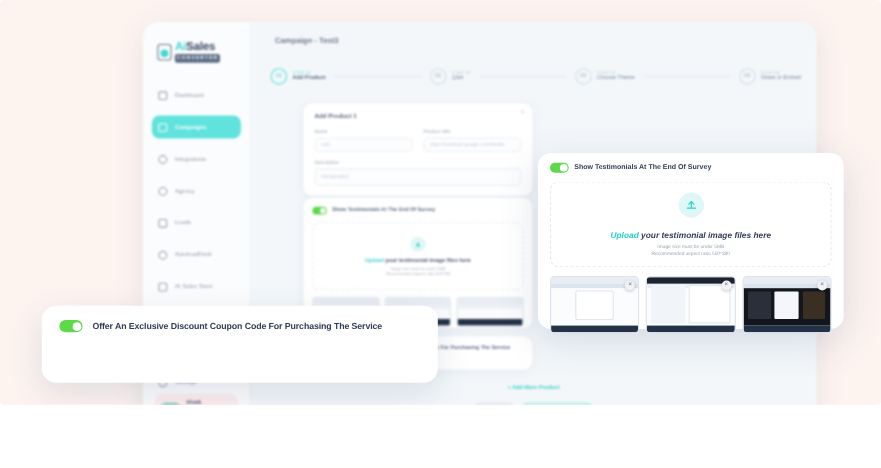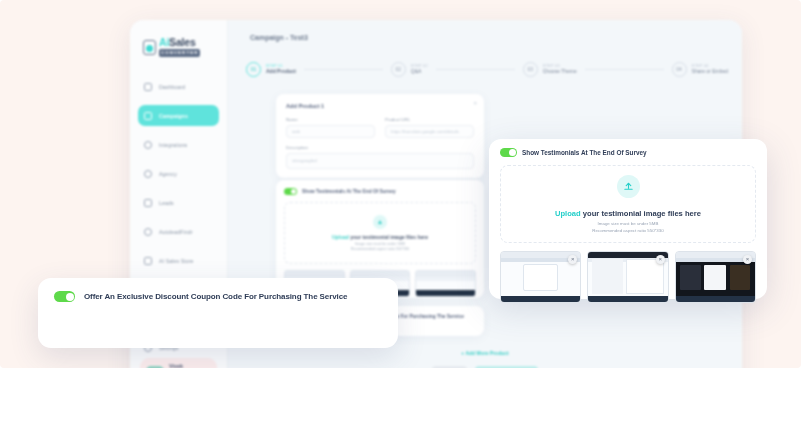"Upload your testimonial image files" .o-drop-main { font-style: none -> italic }
